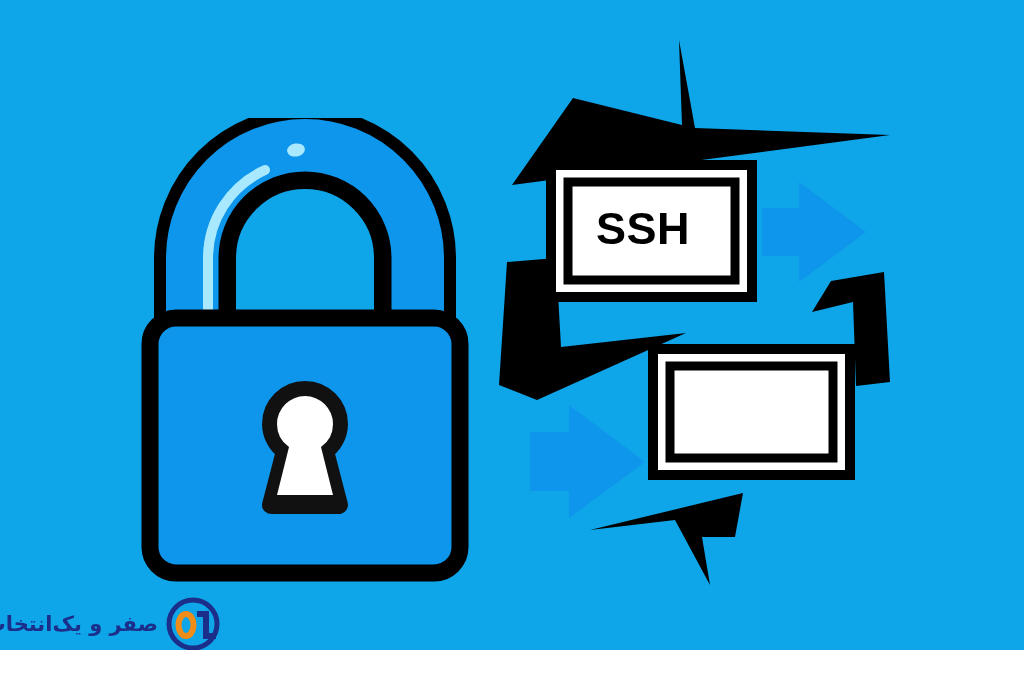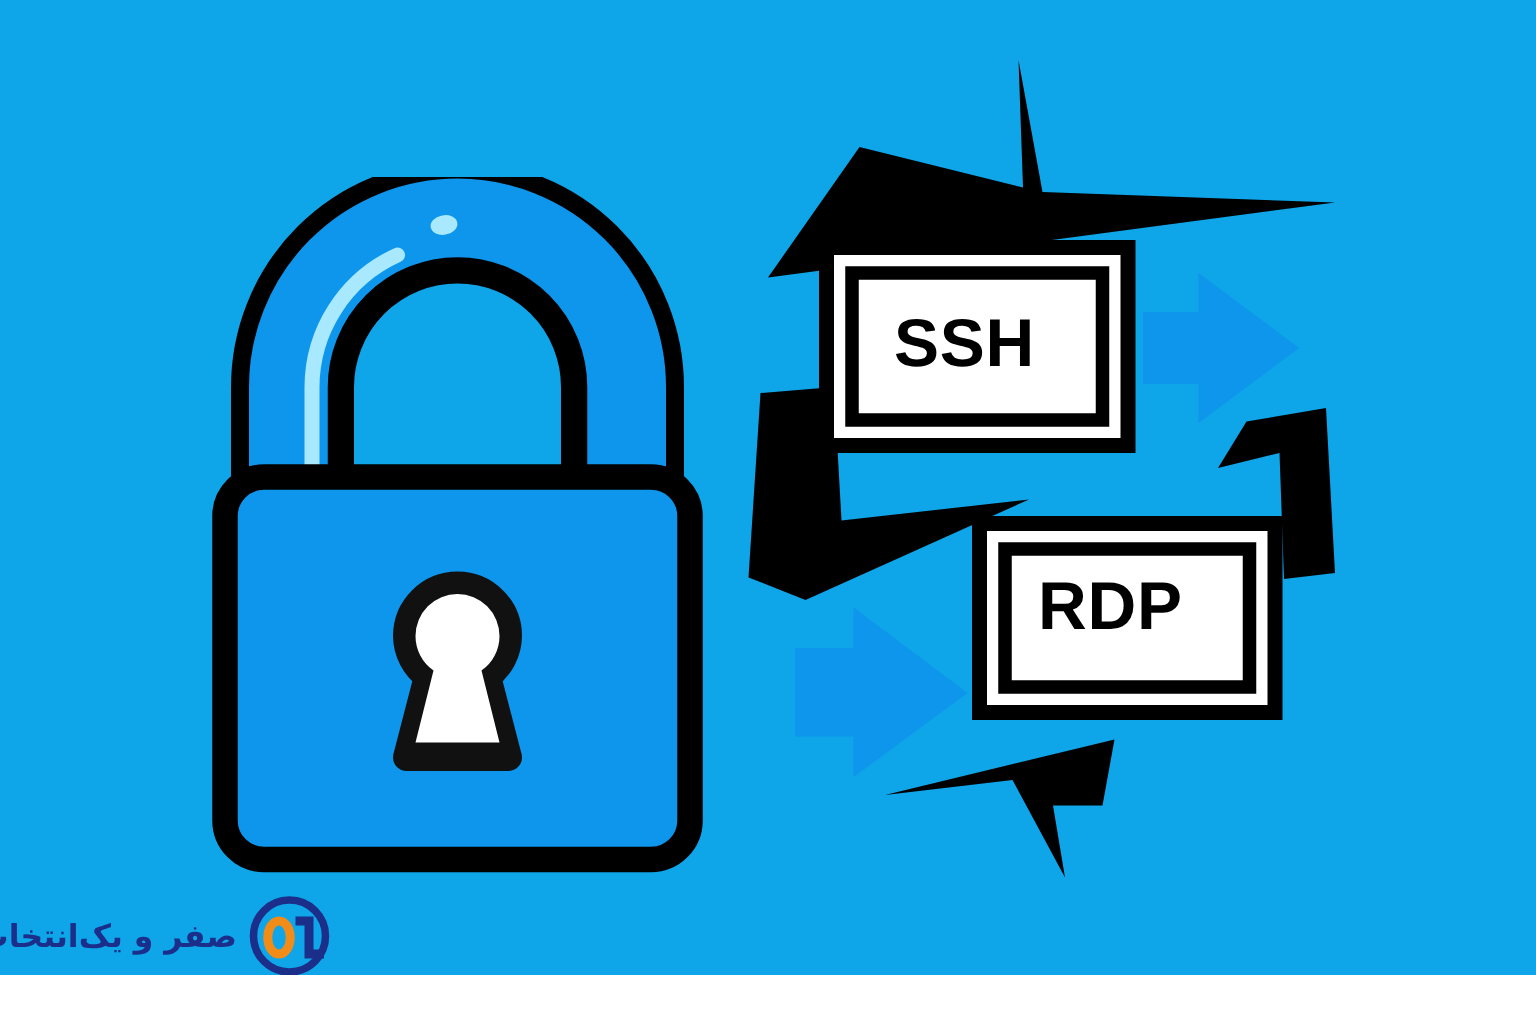"RDP" div.proto-label { html: <div>RDP</div> -> none }
